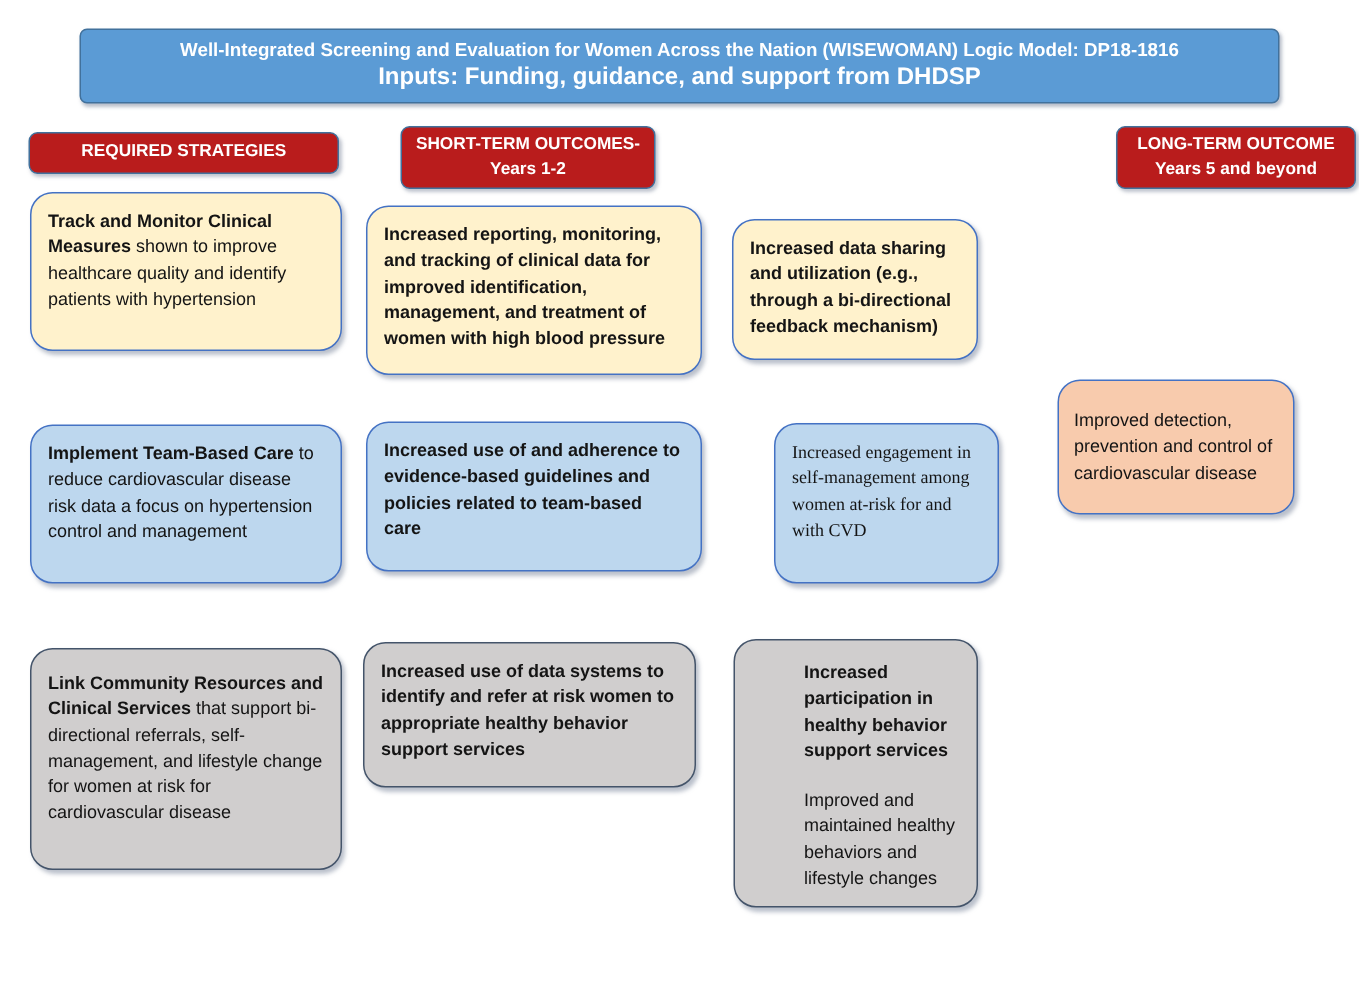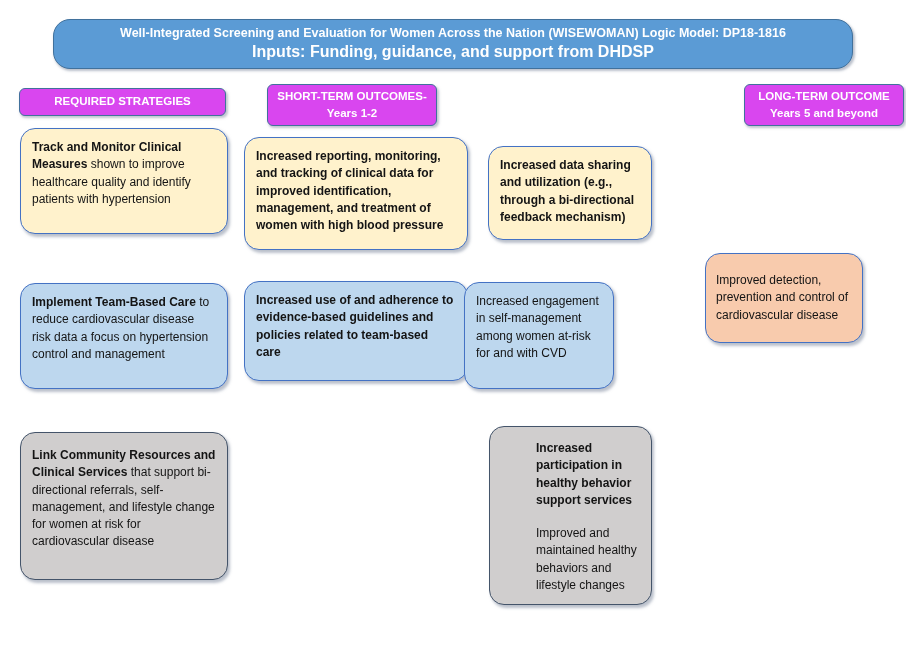"Well-Integrated Screening and Evaluation" .banner { border-radius: 17px -> 5px }
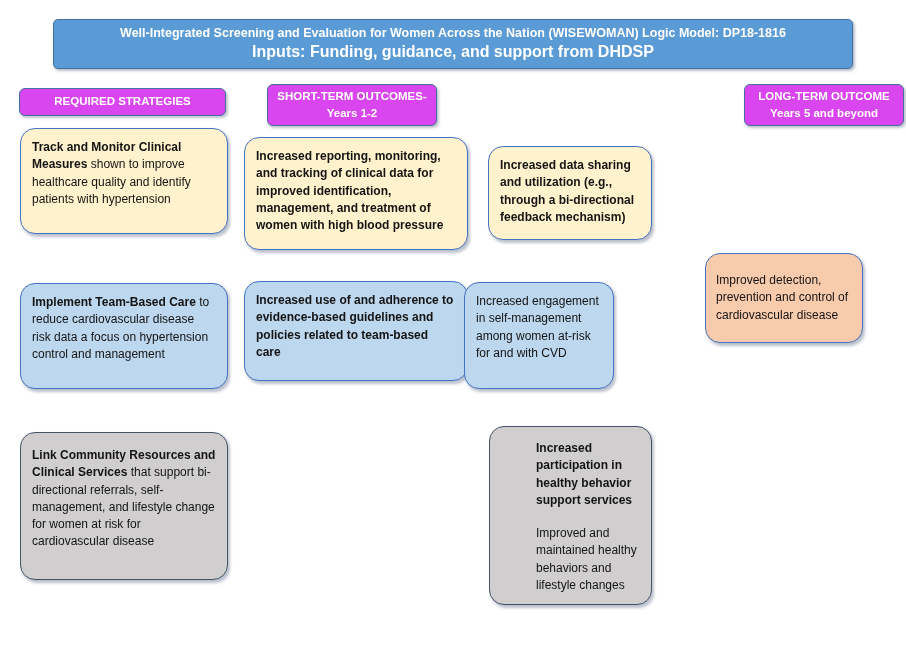"REQUIRED STRATEGIES" .col-header { background: #d946ef -> #b91c1c }
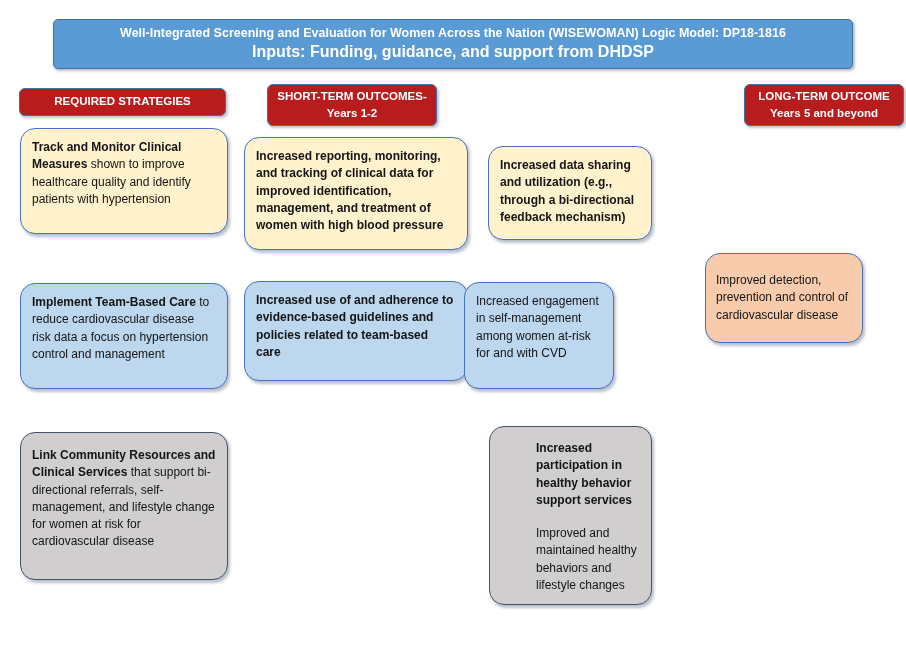"Increased engagement in self-management" #box-engagement { font-family: none -> Liberation Serif, serif; left: 464px -> 516px }
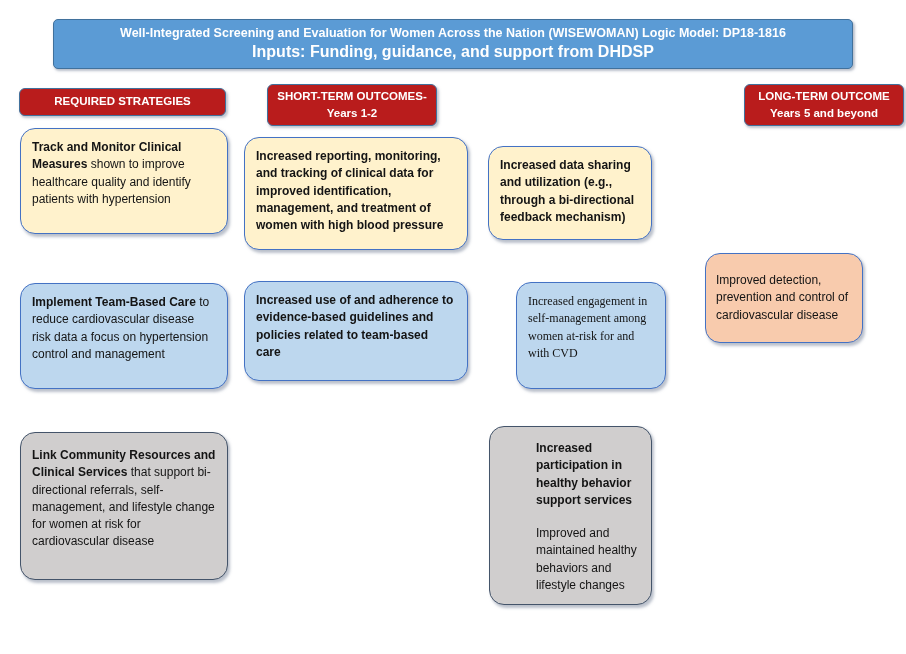"Increased use of data systems" div.box { html: none -> <div> <span>Increased use of data systems to identify and refer at risk women to appropriate healthy behavior support services</span> </div> }
